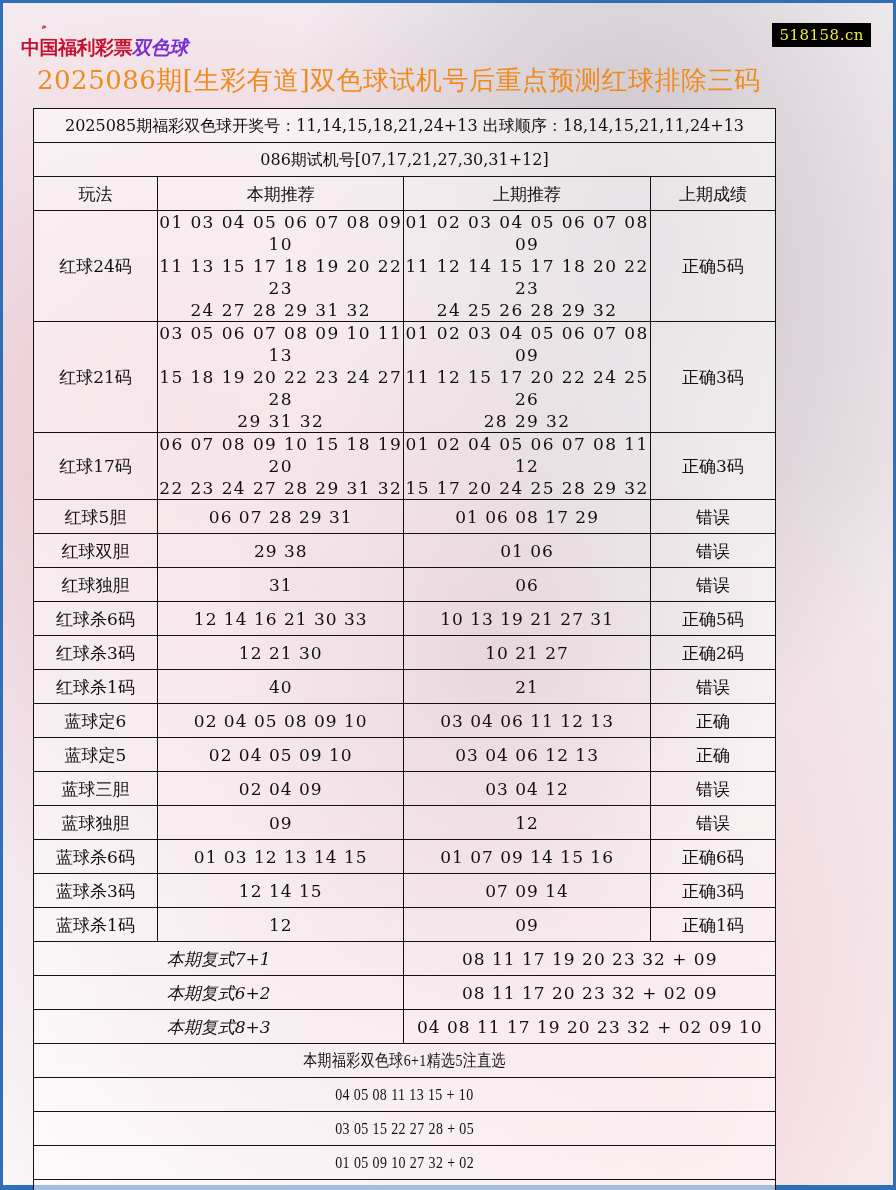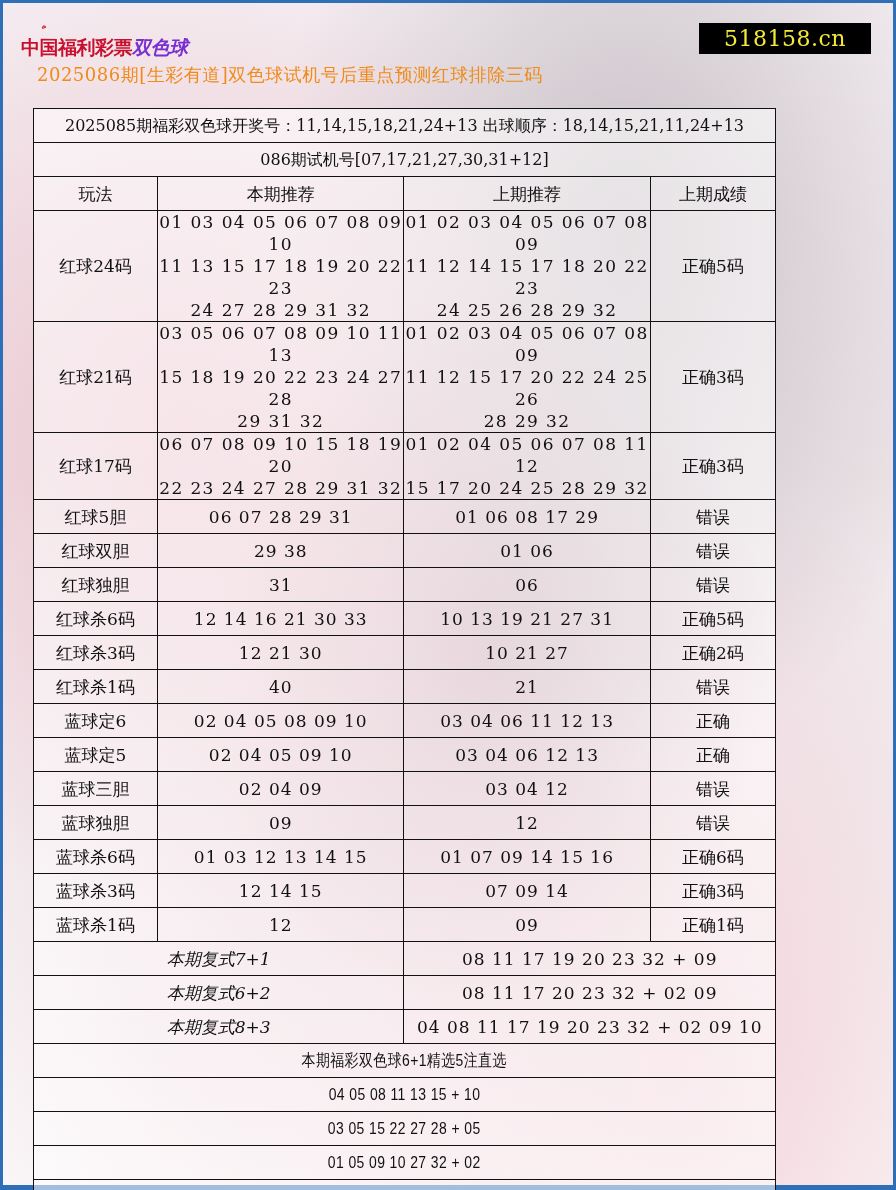"518158.cn" .site-badge { font-size: 22px -> 15px; padding: 3px 25px -> 3px 7px }
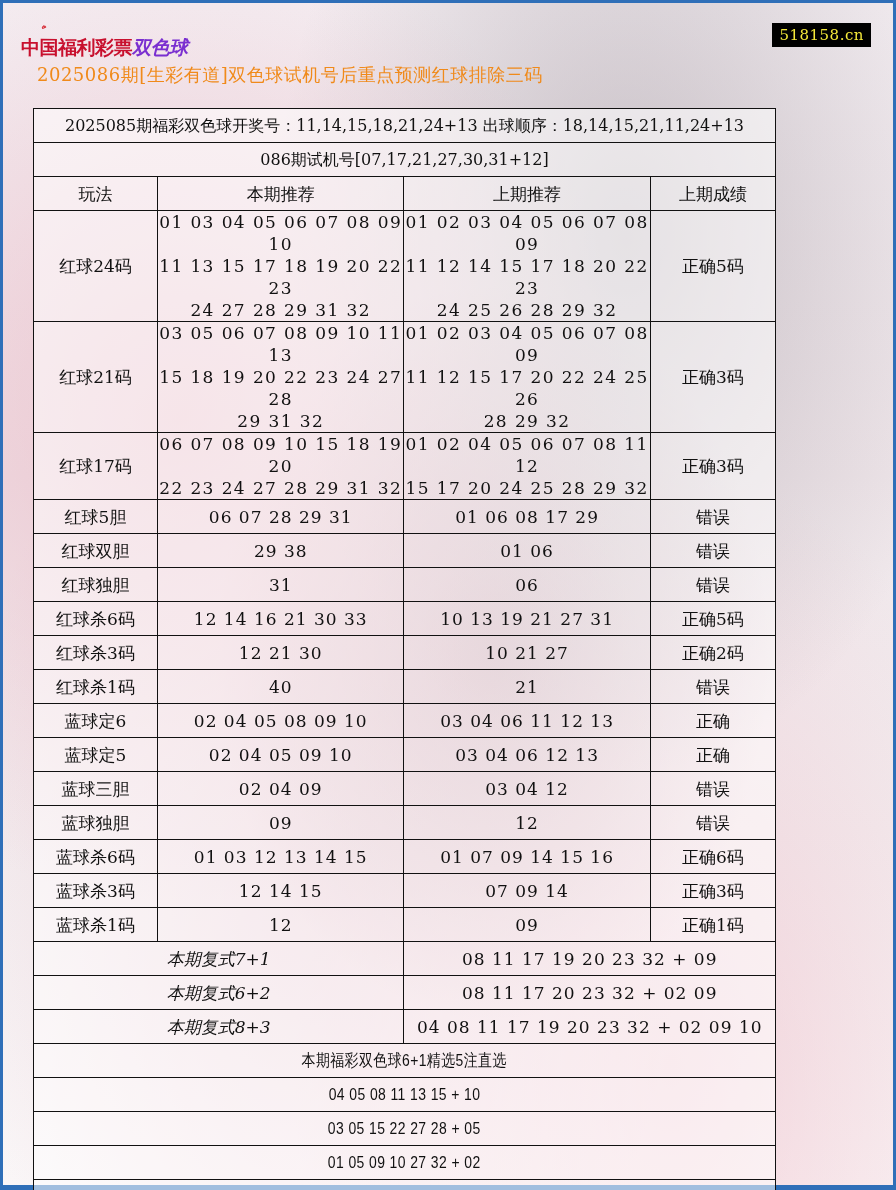"2025086期[生彩有道]双色球试机号后重点预测红球排除三码" .page-title { font-size: 18px -> 26px }
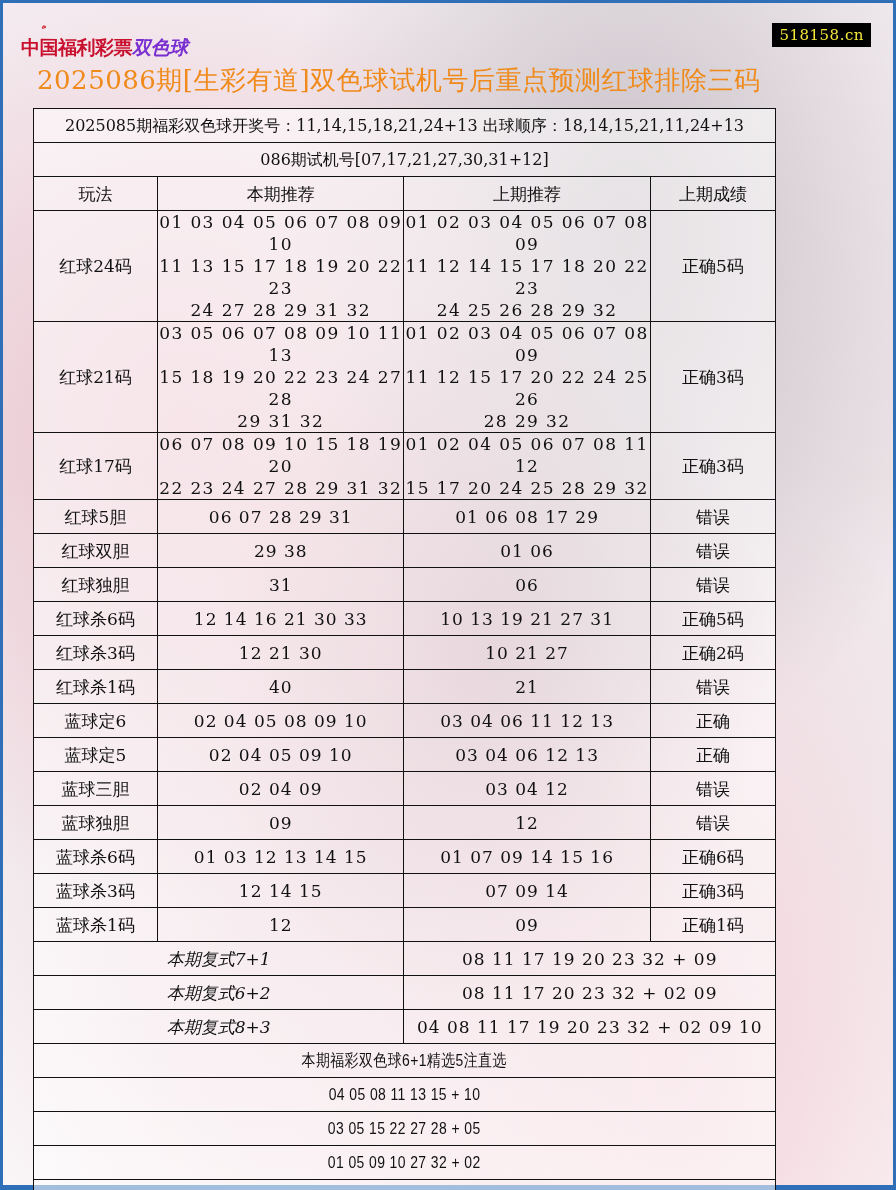"本期福彩双色球6+1精选5注直选" td.pick { font-family: Liberation Sans, sans-serif -> Liberation Serif, serif }
